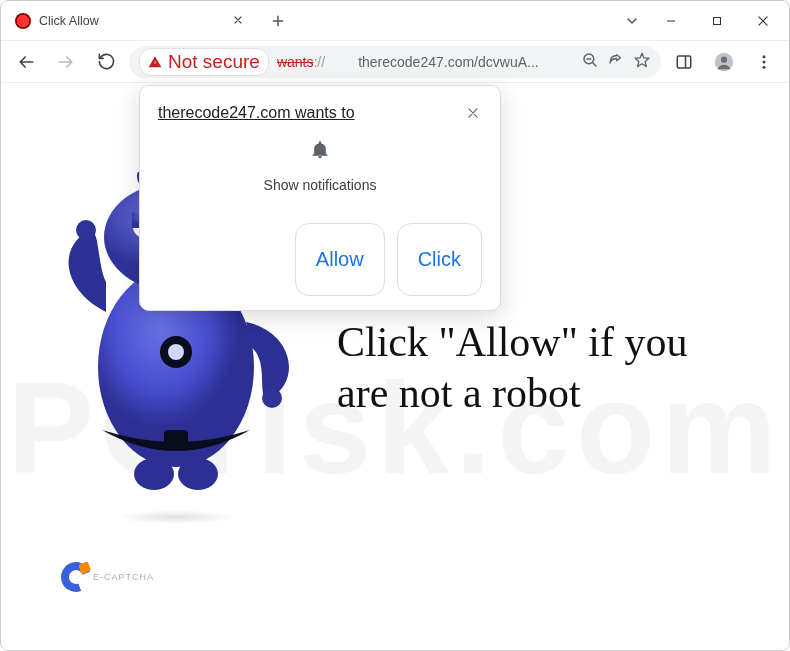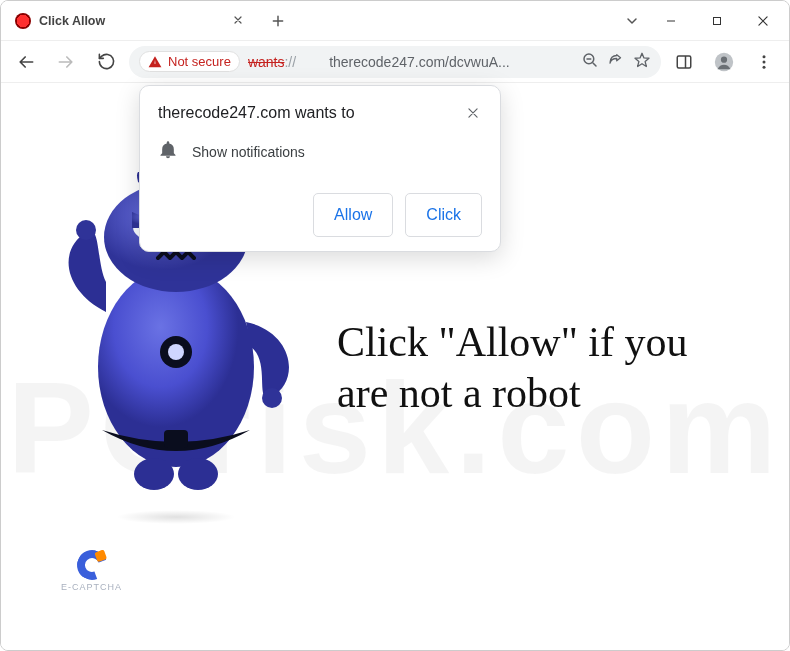"Click Allow" .tab .title { font-weight: bold -> none }
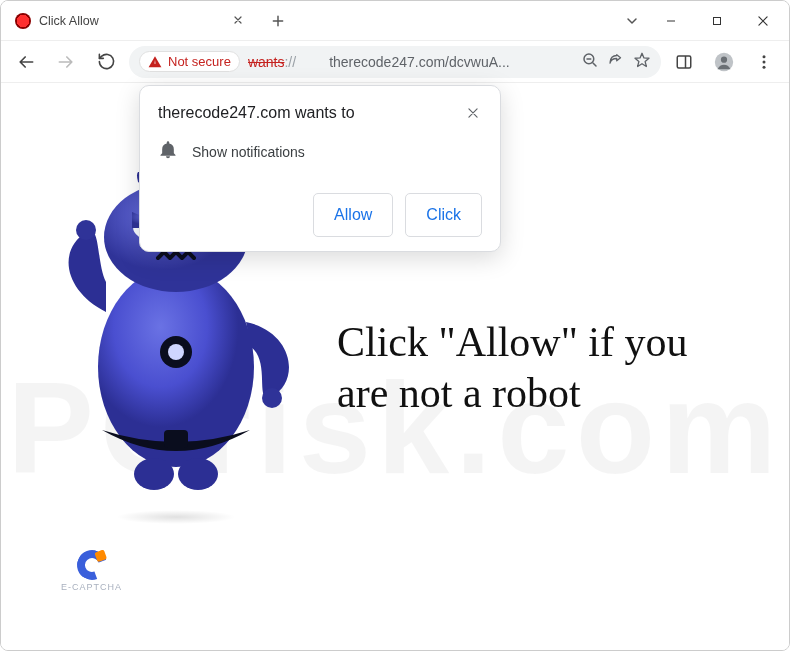"Not secure" .not-secure { font-size: 13px -> 19px }
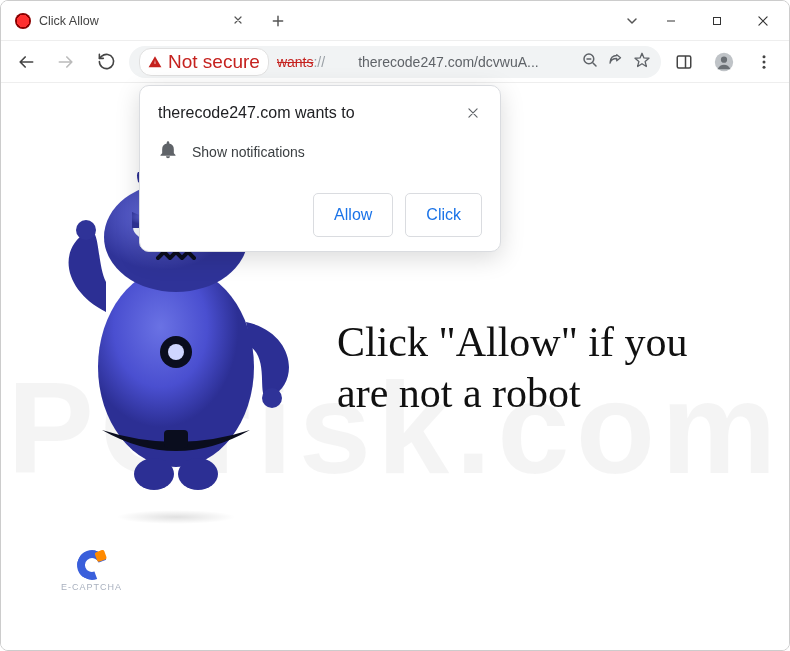"therecode247.com wants to" .prompt .ptitle { text-decoration: none -> underline }
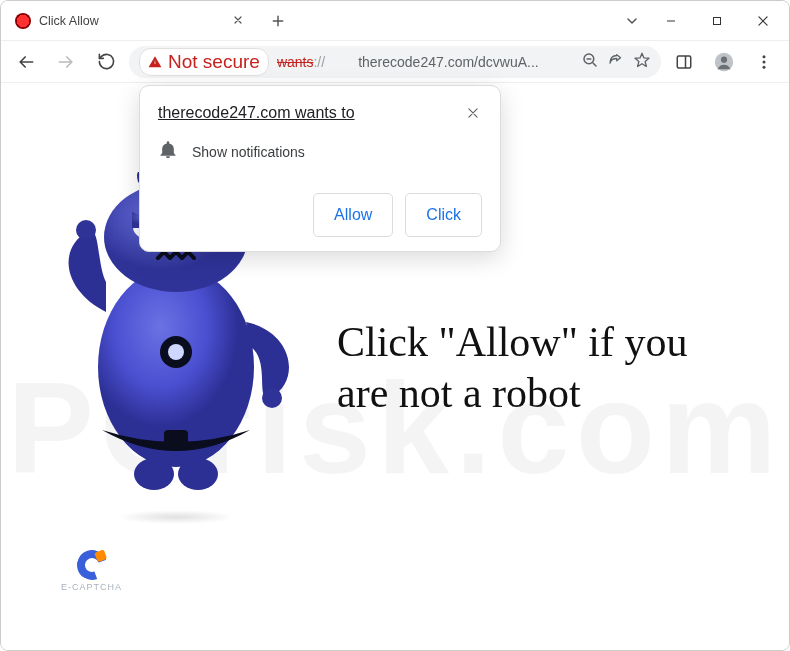"Show notifications" .prompt .prow { flex-direction: none -> column }
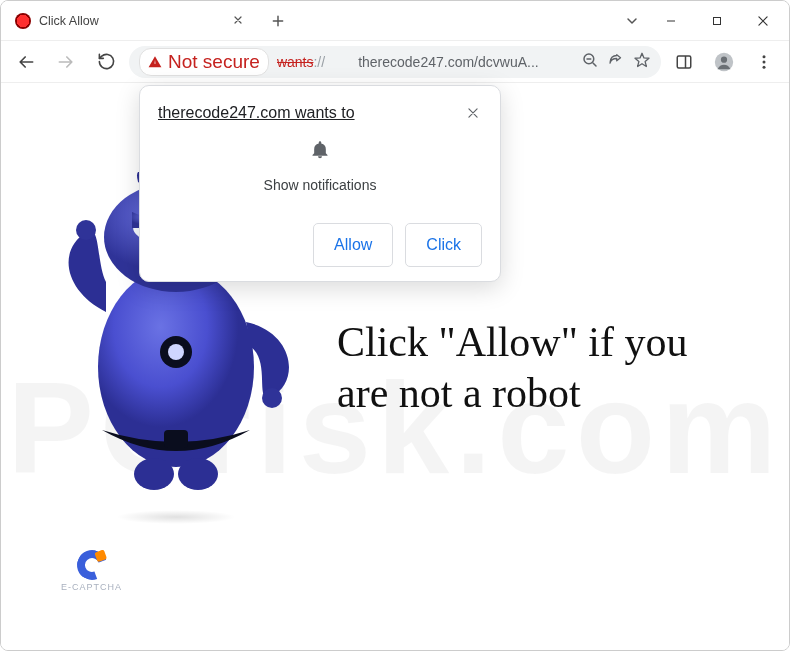"Allow" .pbtn { border-radius: 5px -> 14px; font-size: 16px -> 20px; padding: 12px 20px -> 24px 20px }
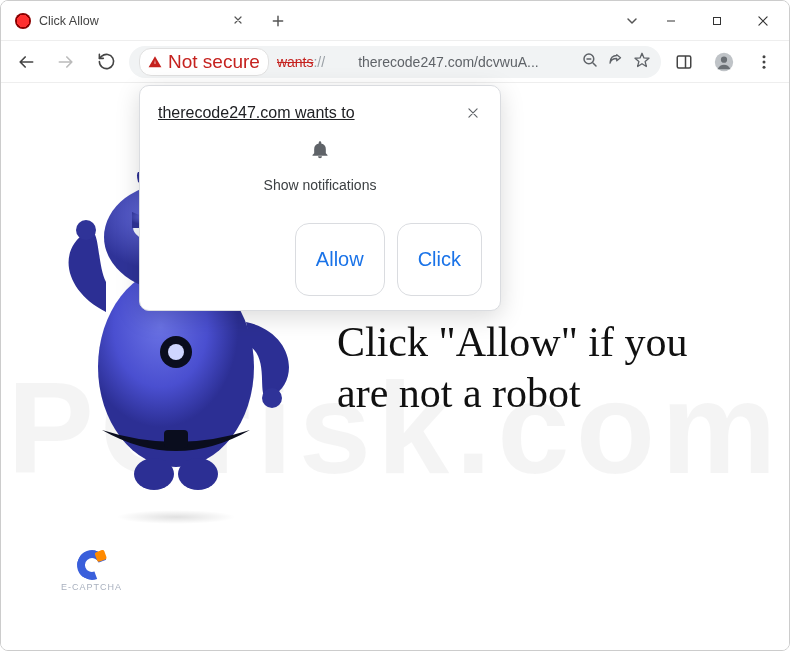"E-CAPTCHA" .captcha { flex-direction: column -> none }
